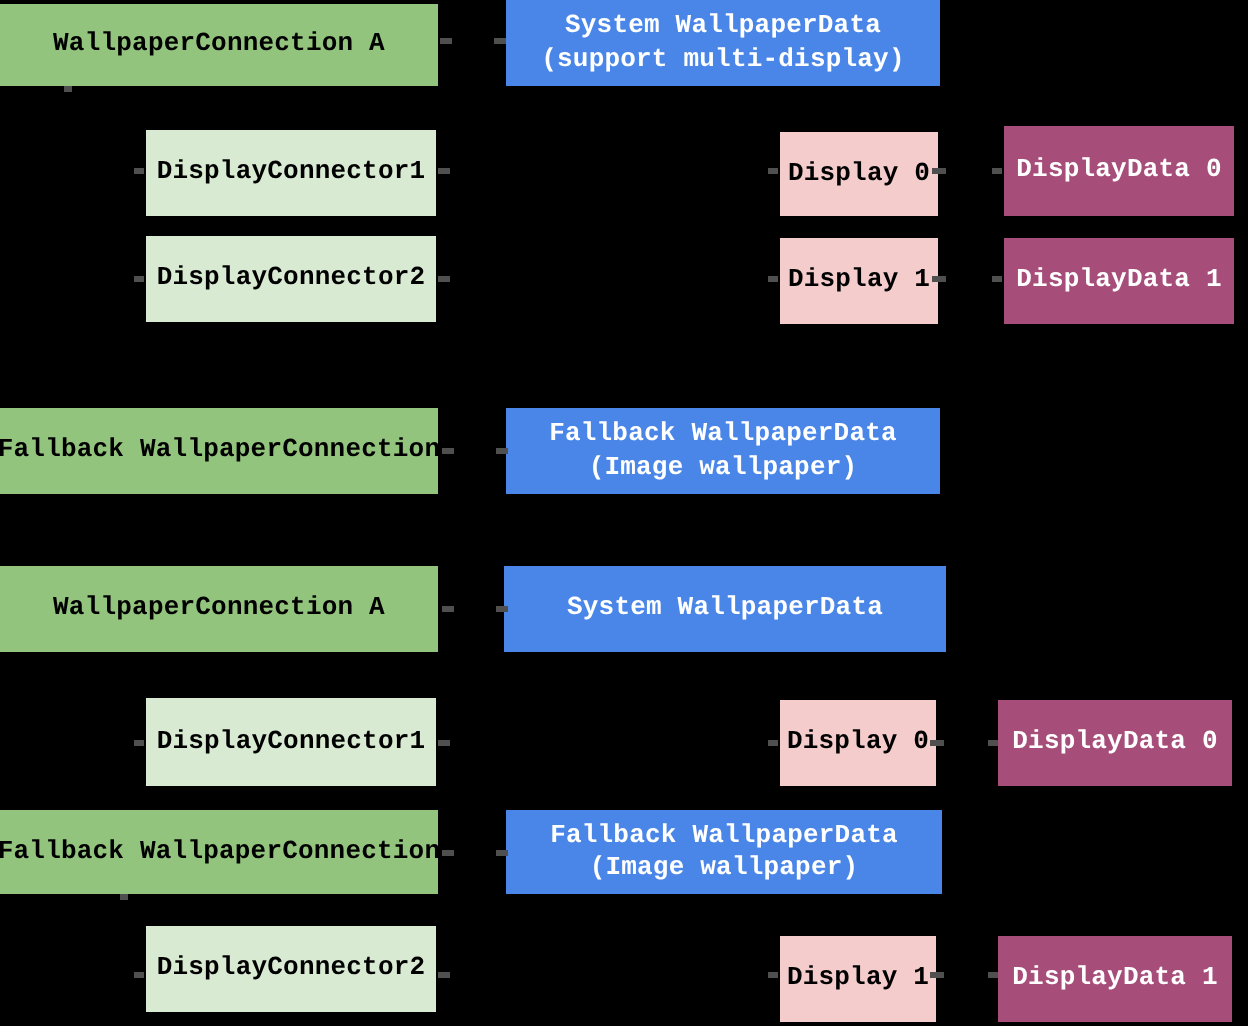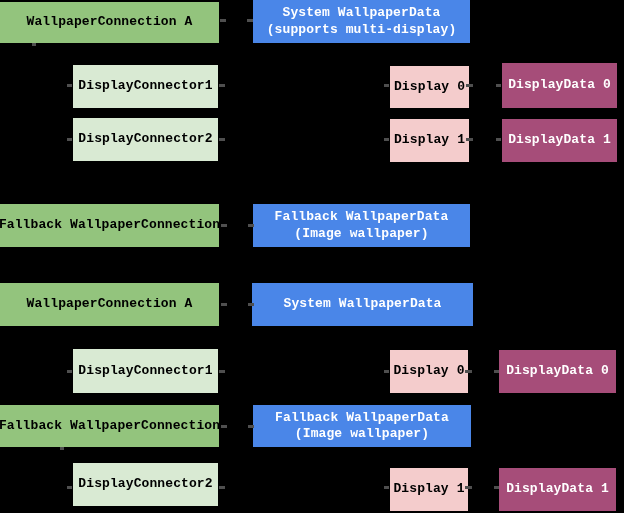"(supports multi-display)" span { text: supports -> support }
